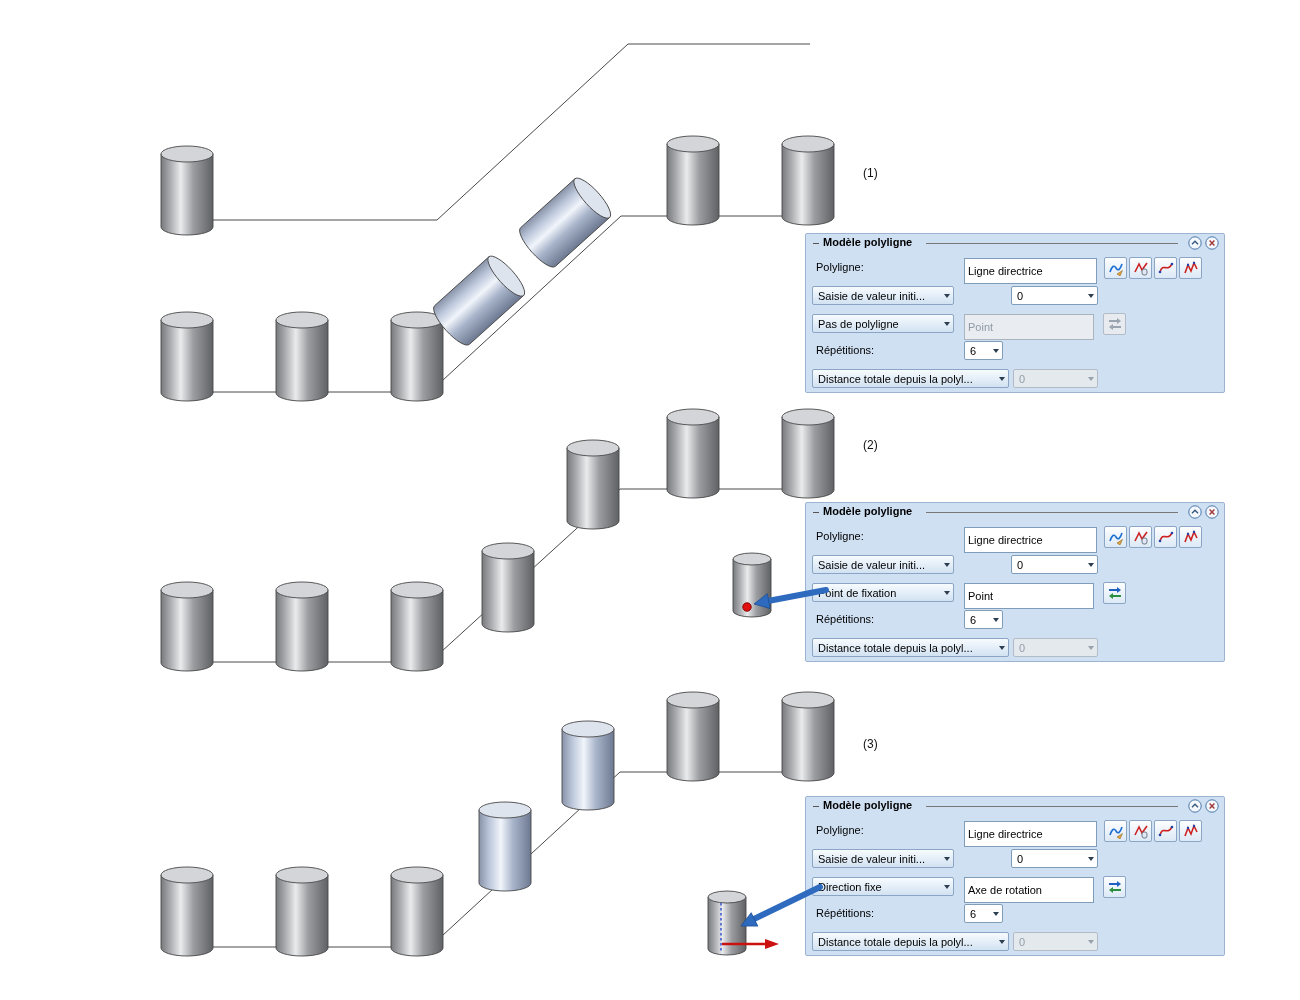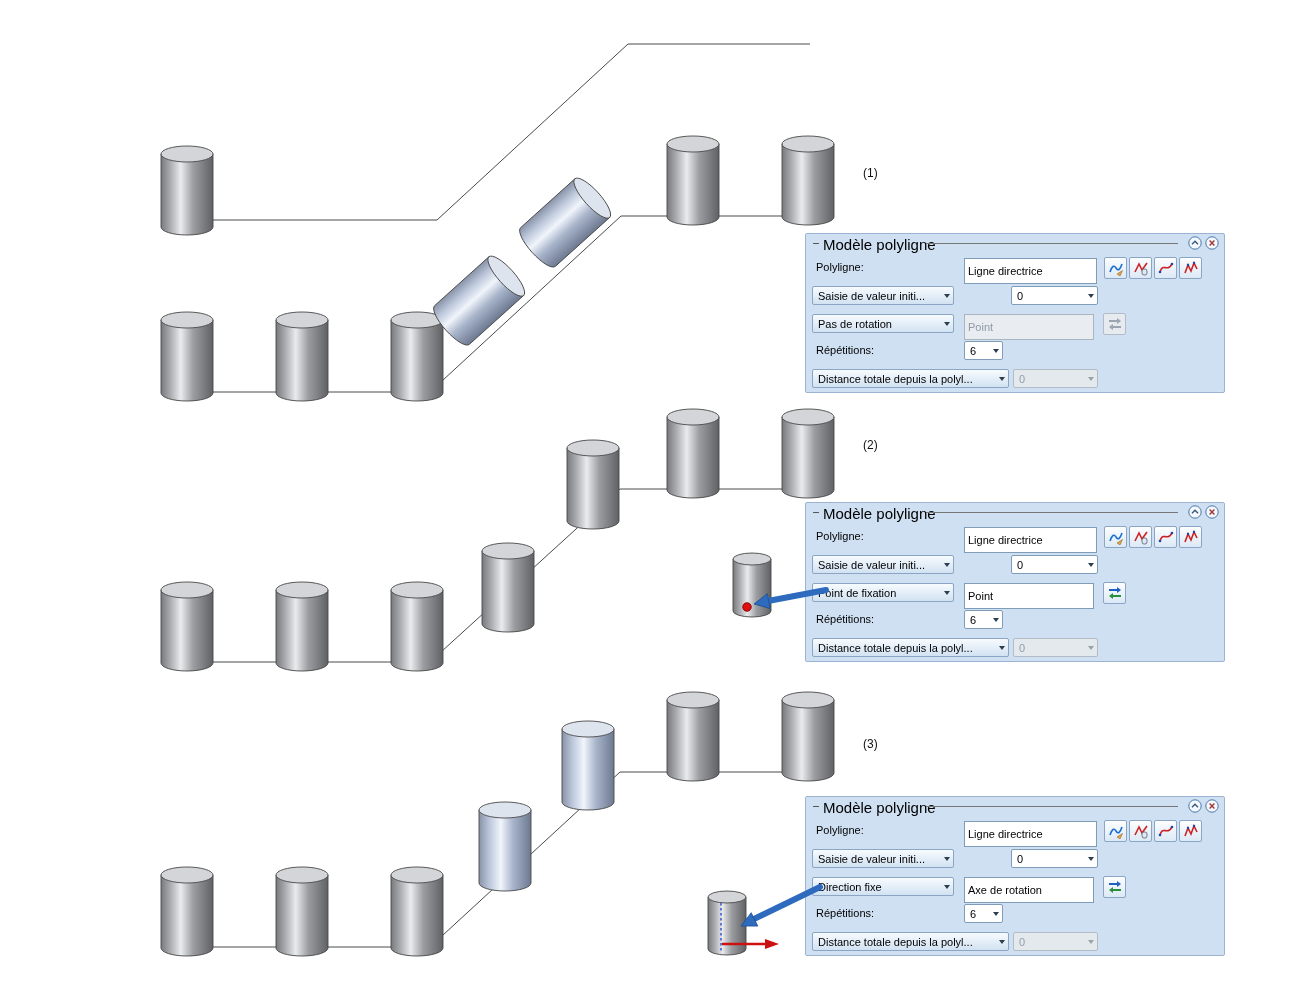"Modèle polyligne" .hdr-title { font-size: 15px -> 11px; font-weight: normal -> bold }
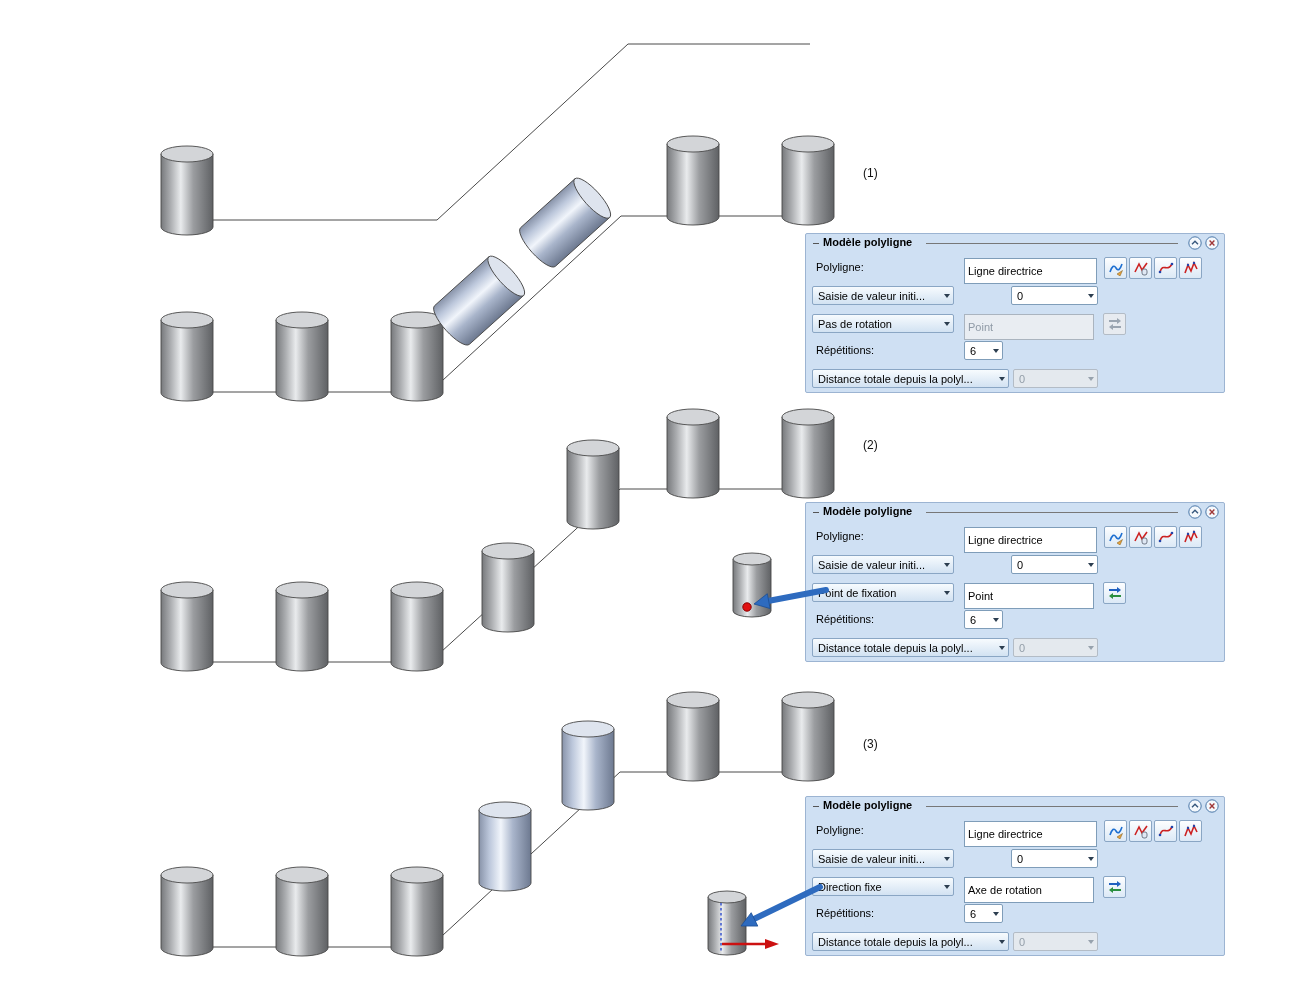"Pas de rotation" span.txt { text: rotation -> polyligne }
